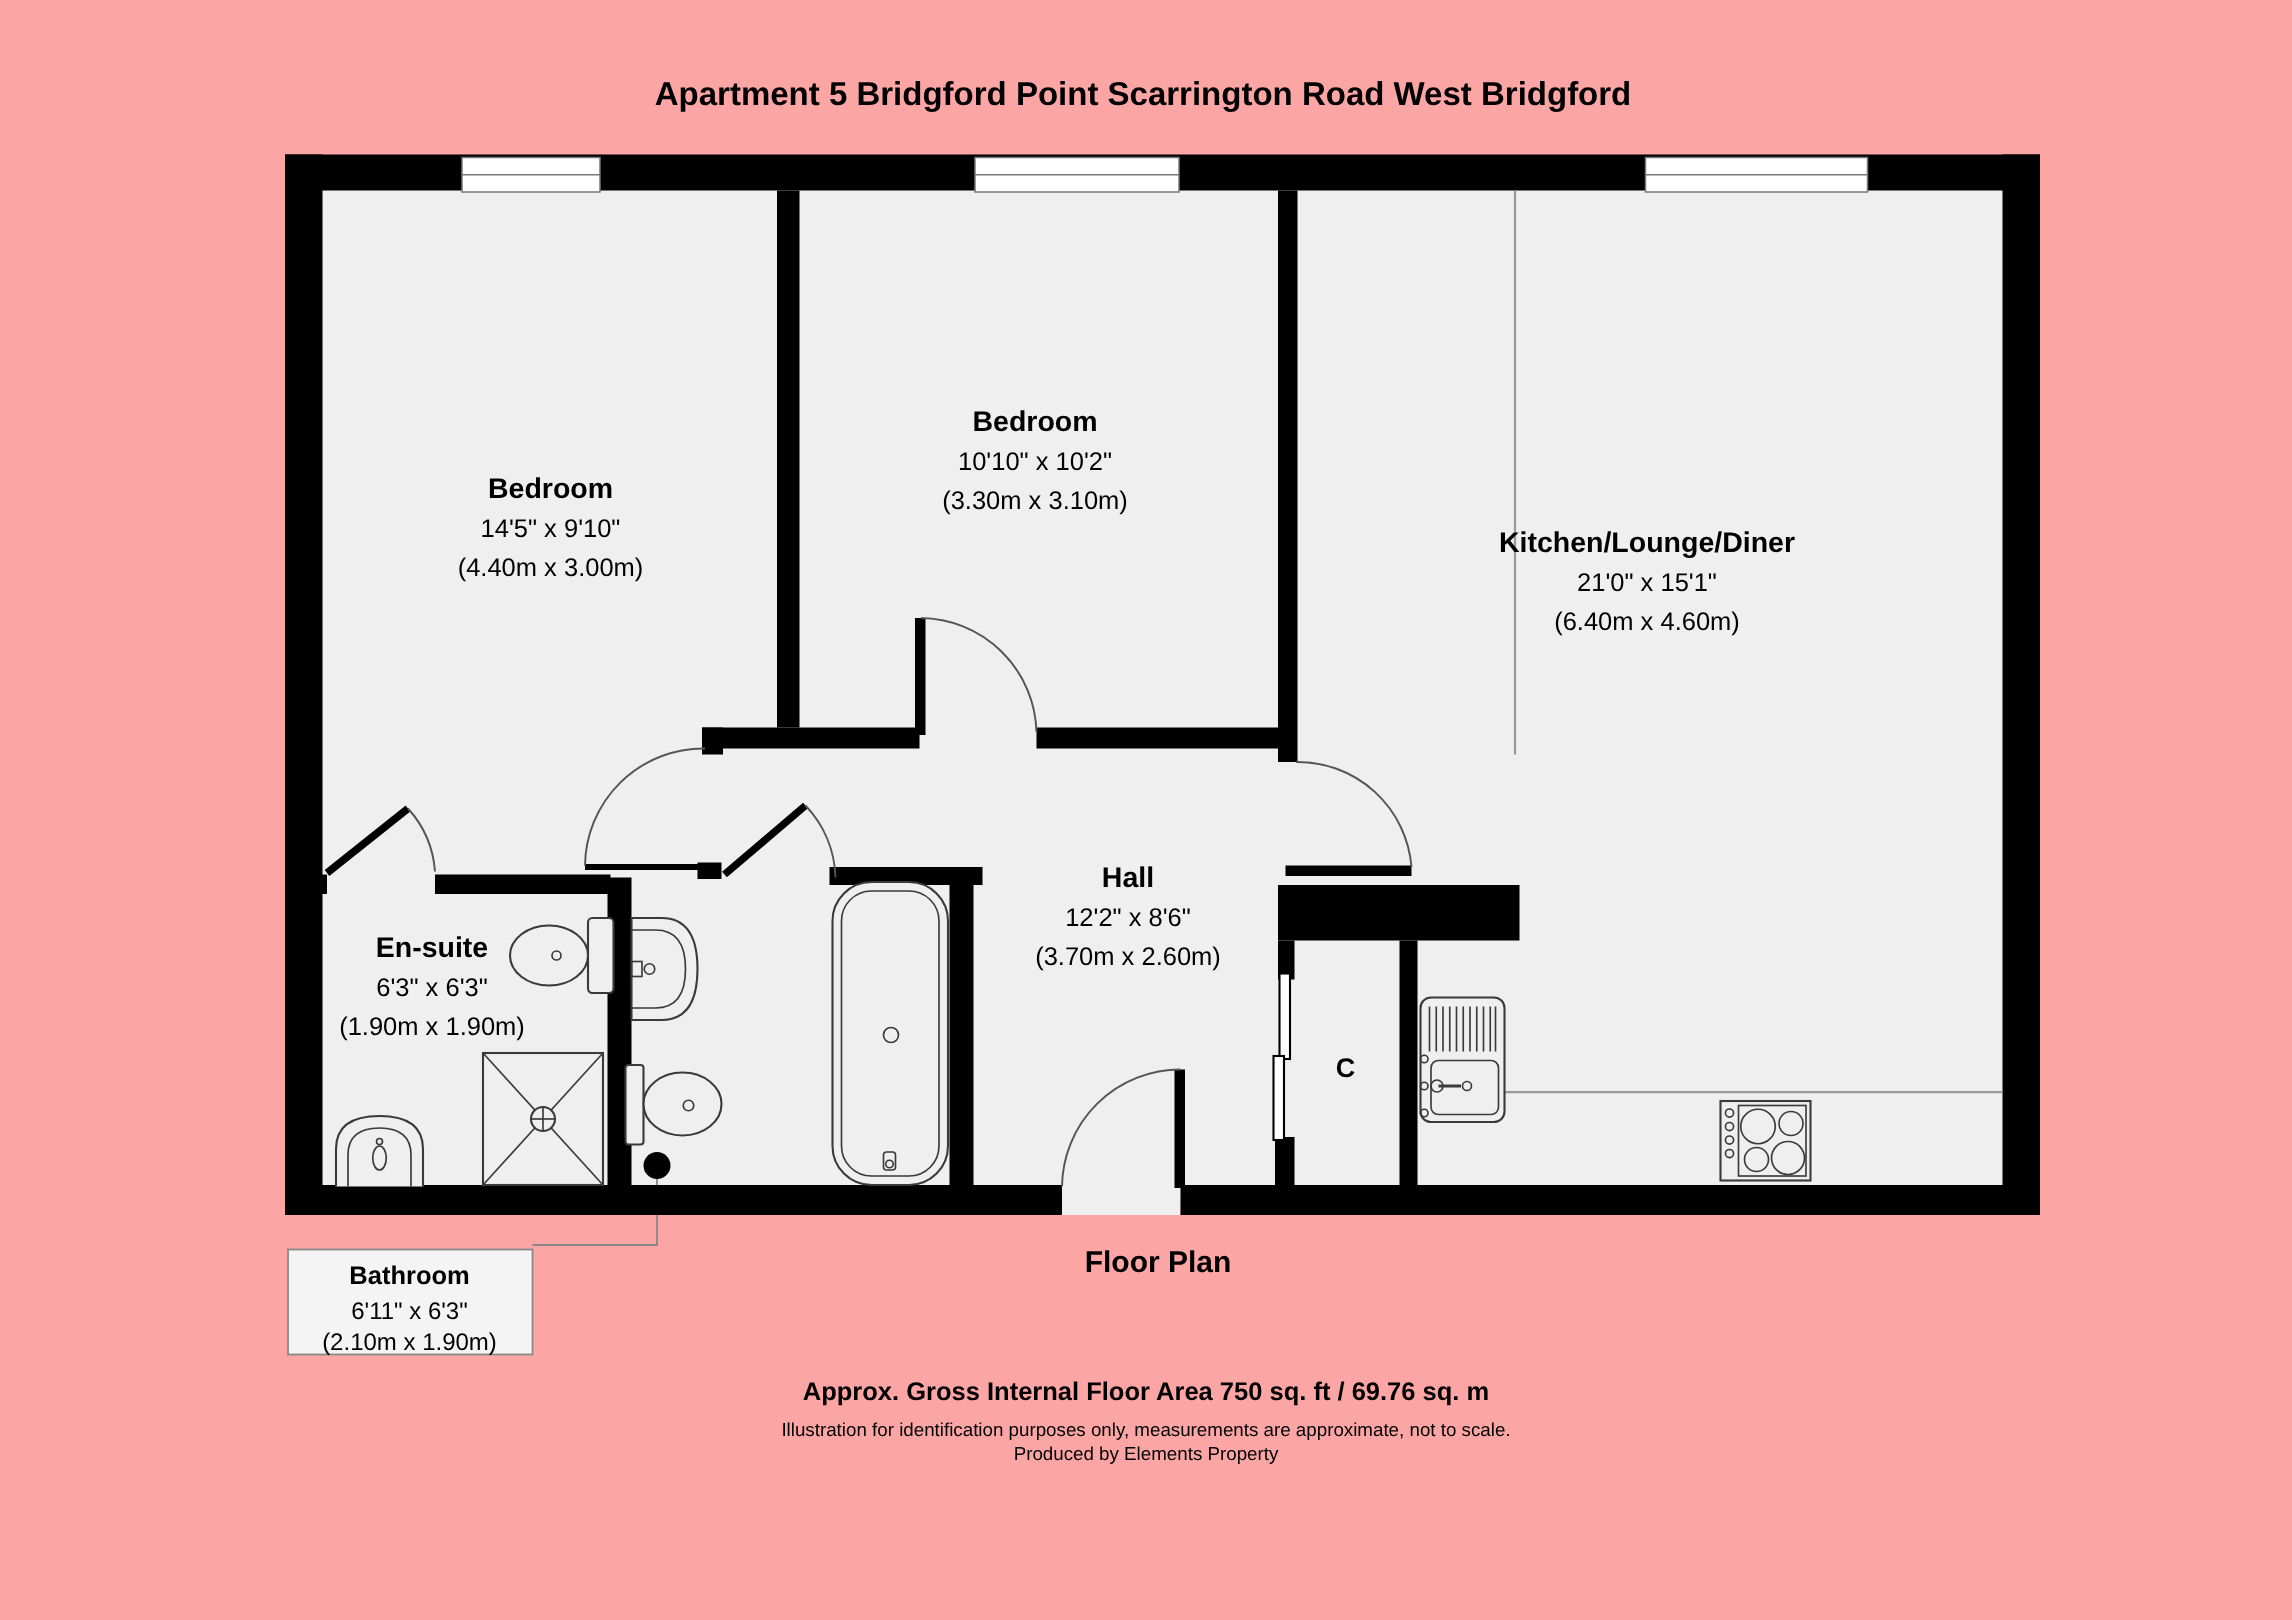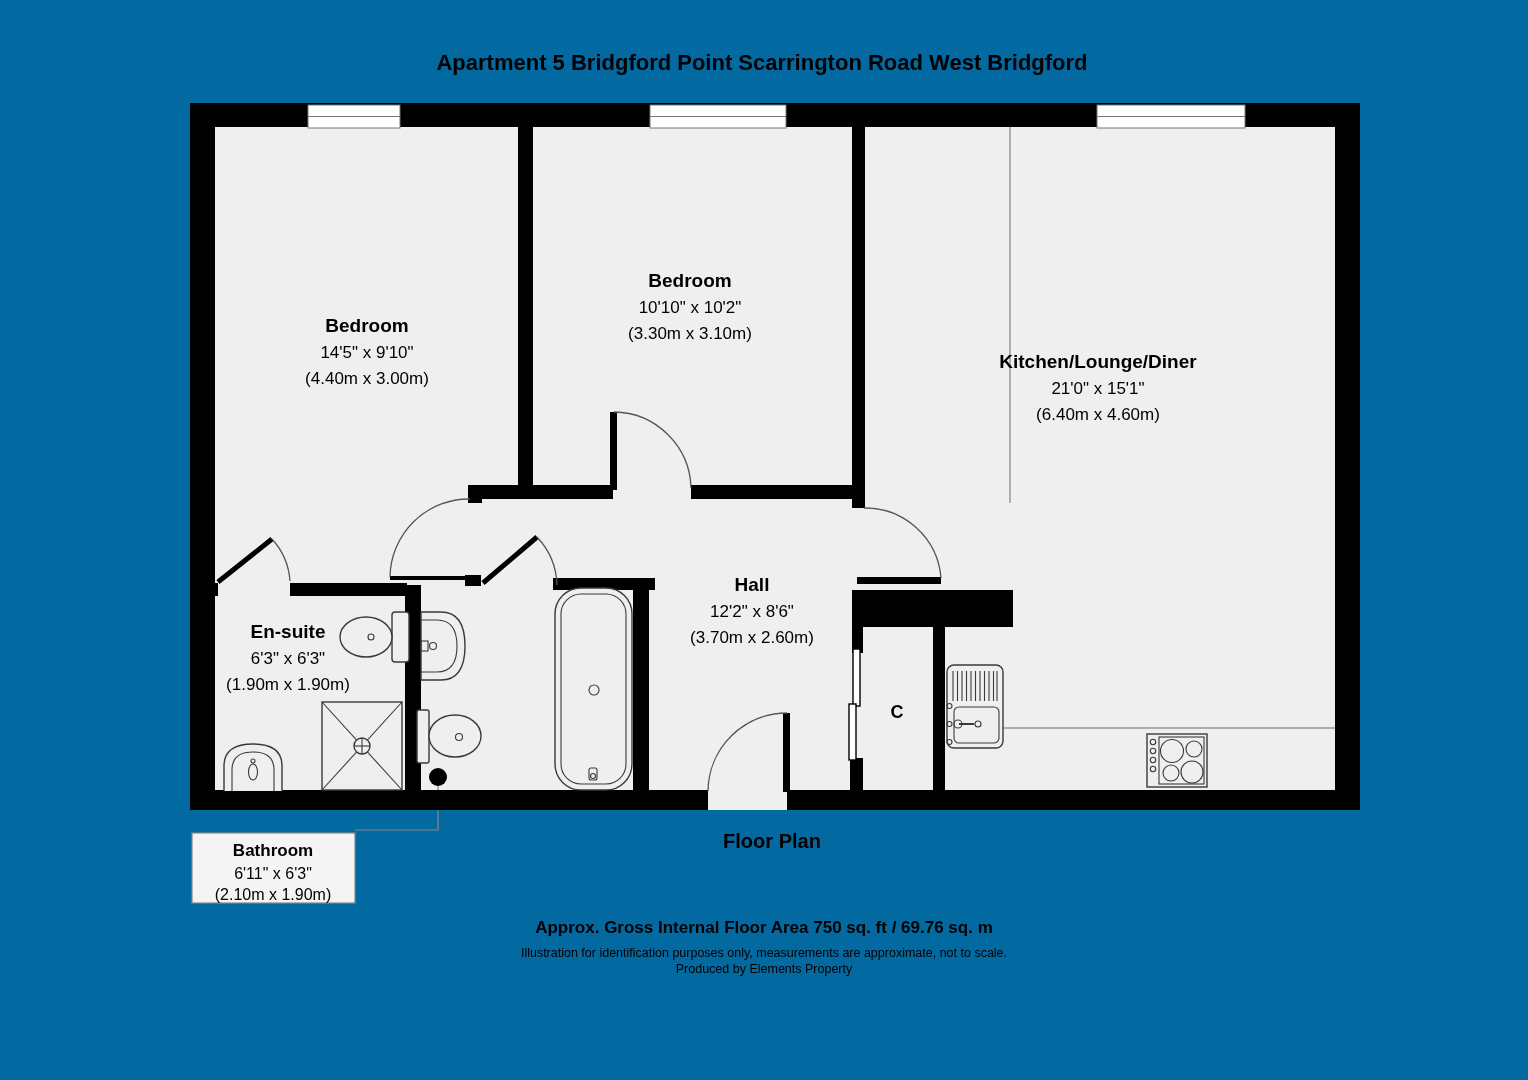"Apartment 5 Bridgford Point Scarrington" .page { background: #0369a1 -> #fca5a5 }
